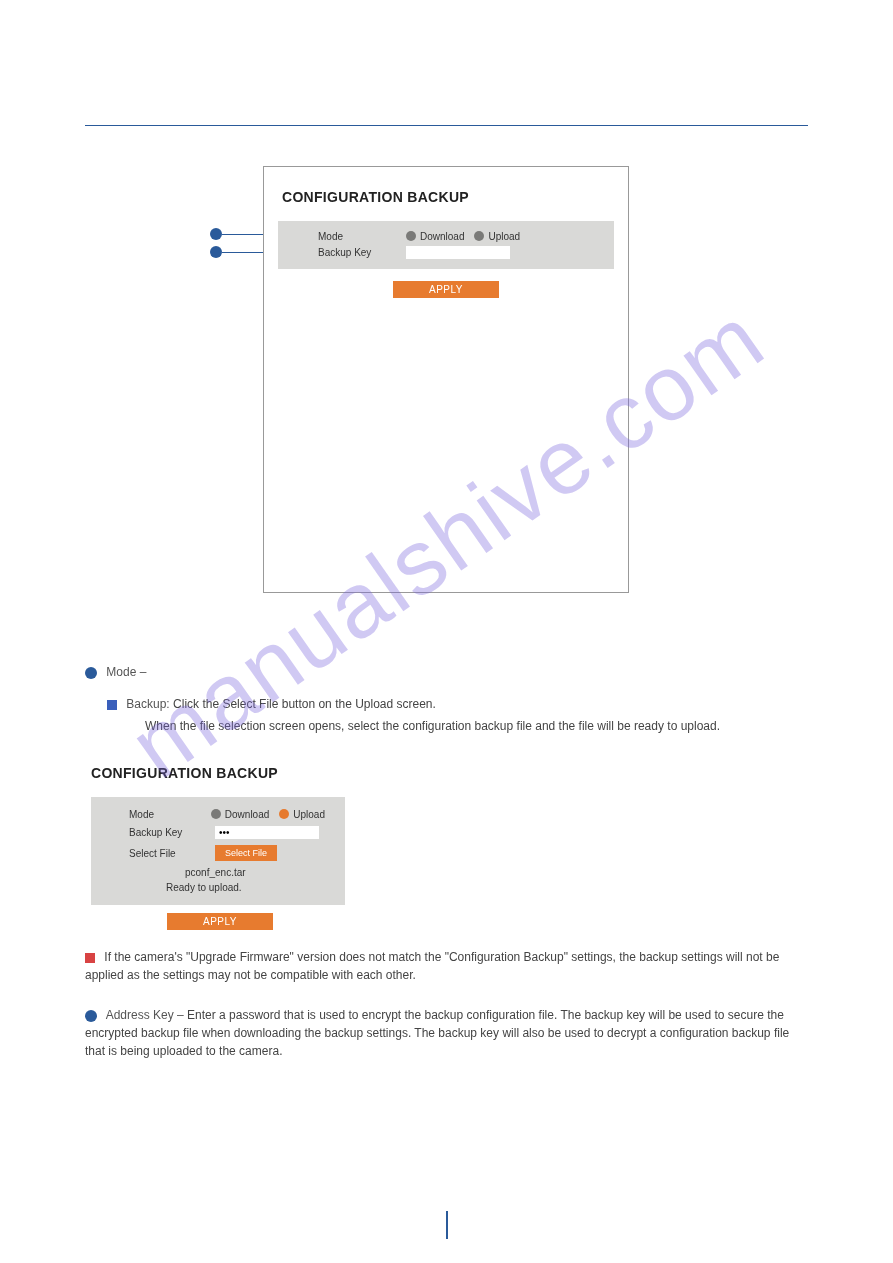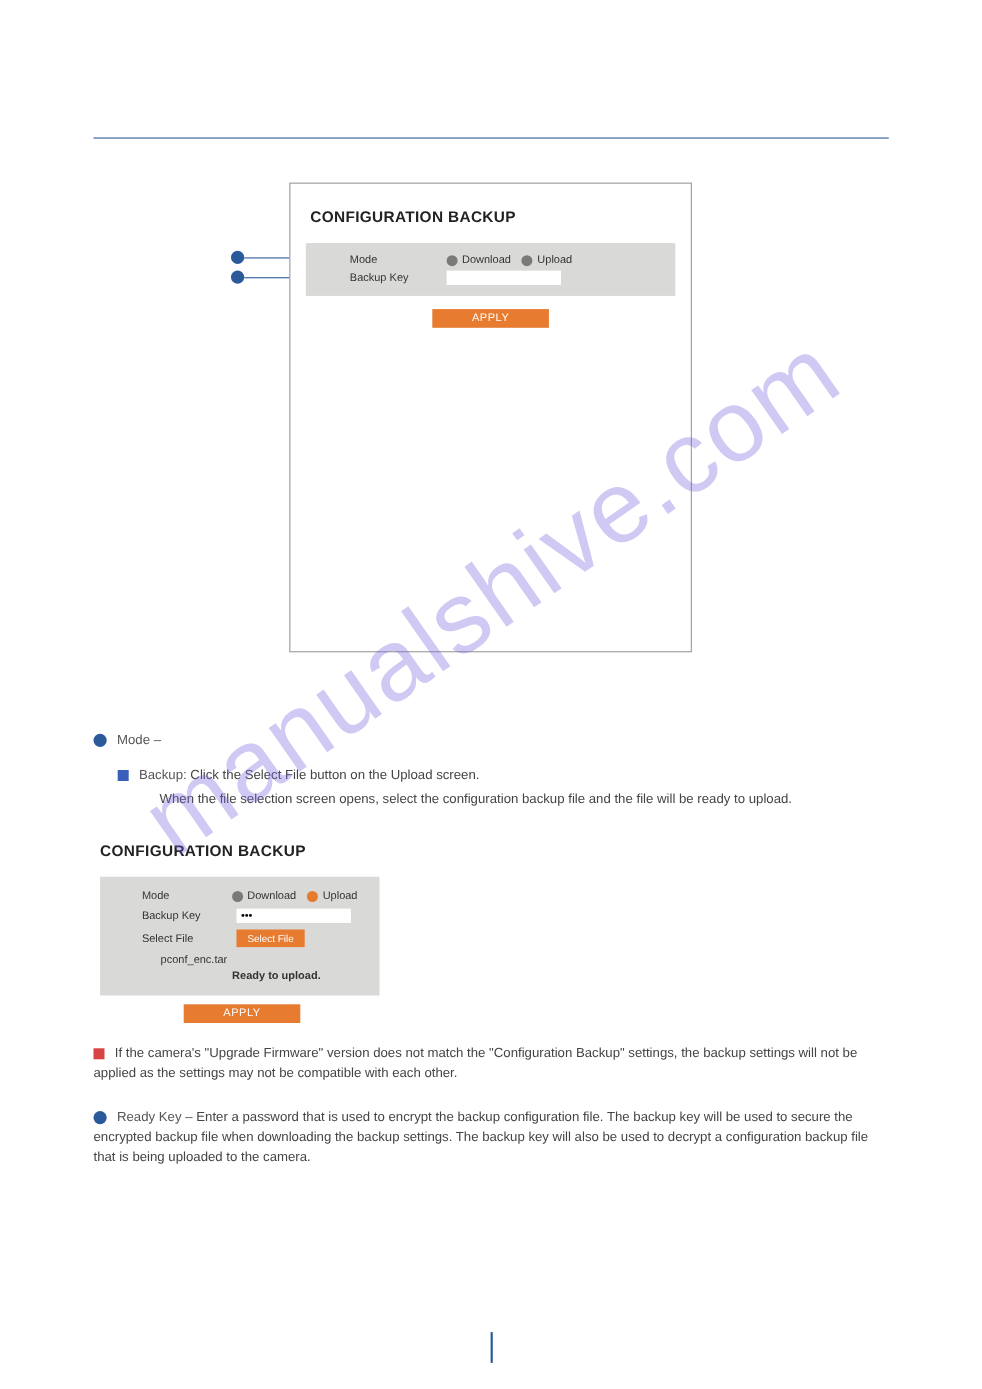"Download" .radio-wrap { align-items: center -> flex-start }
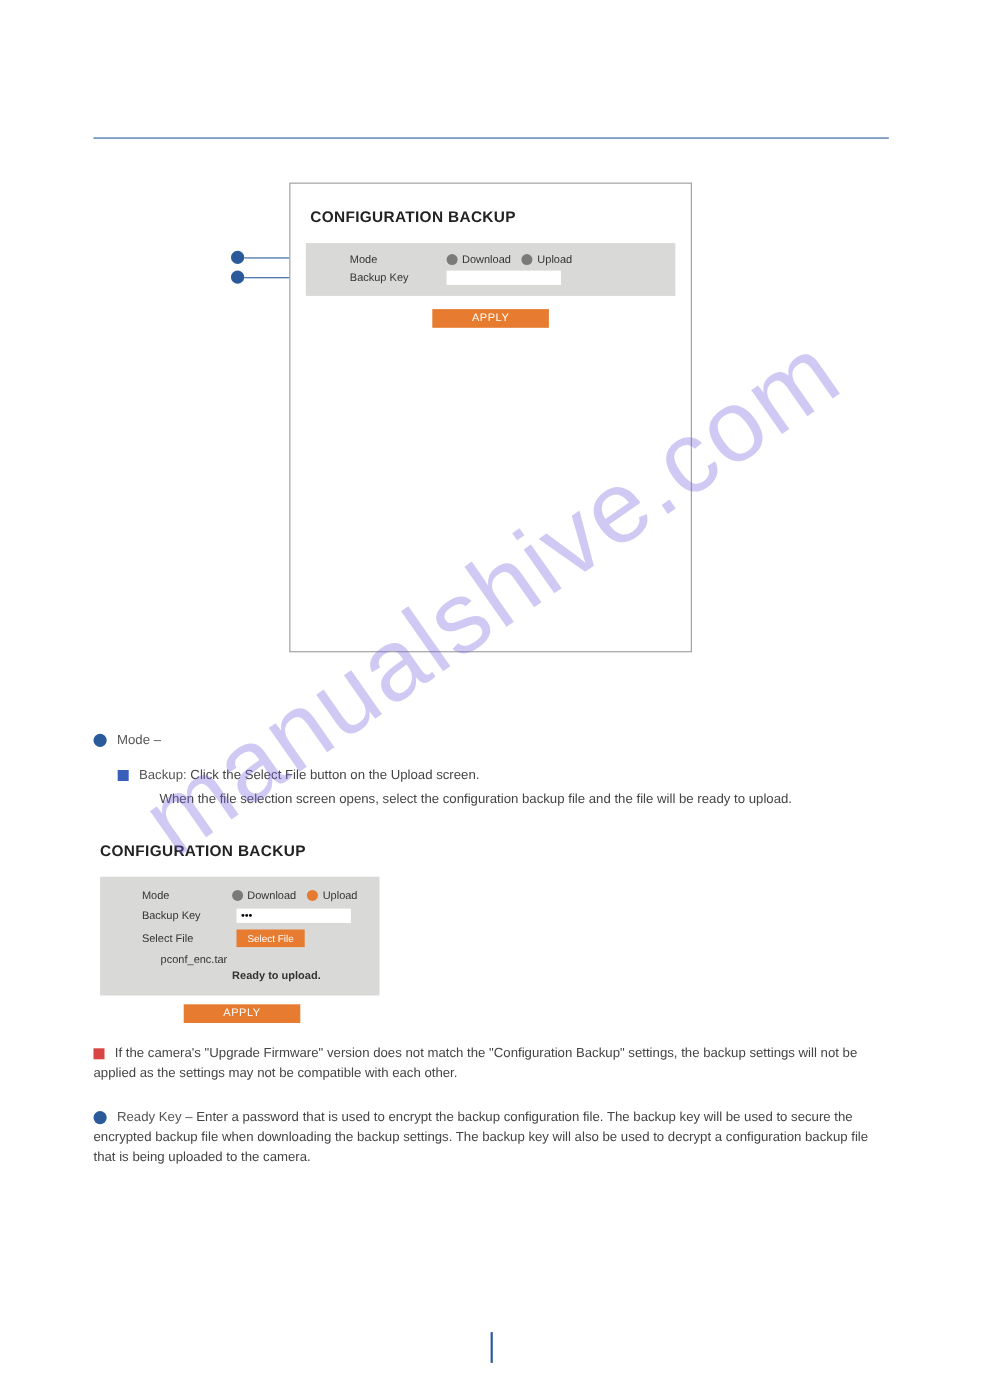"pconf_enc.tar" .file-name { margin-left: 45px -> 84px }
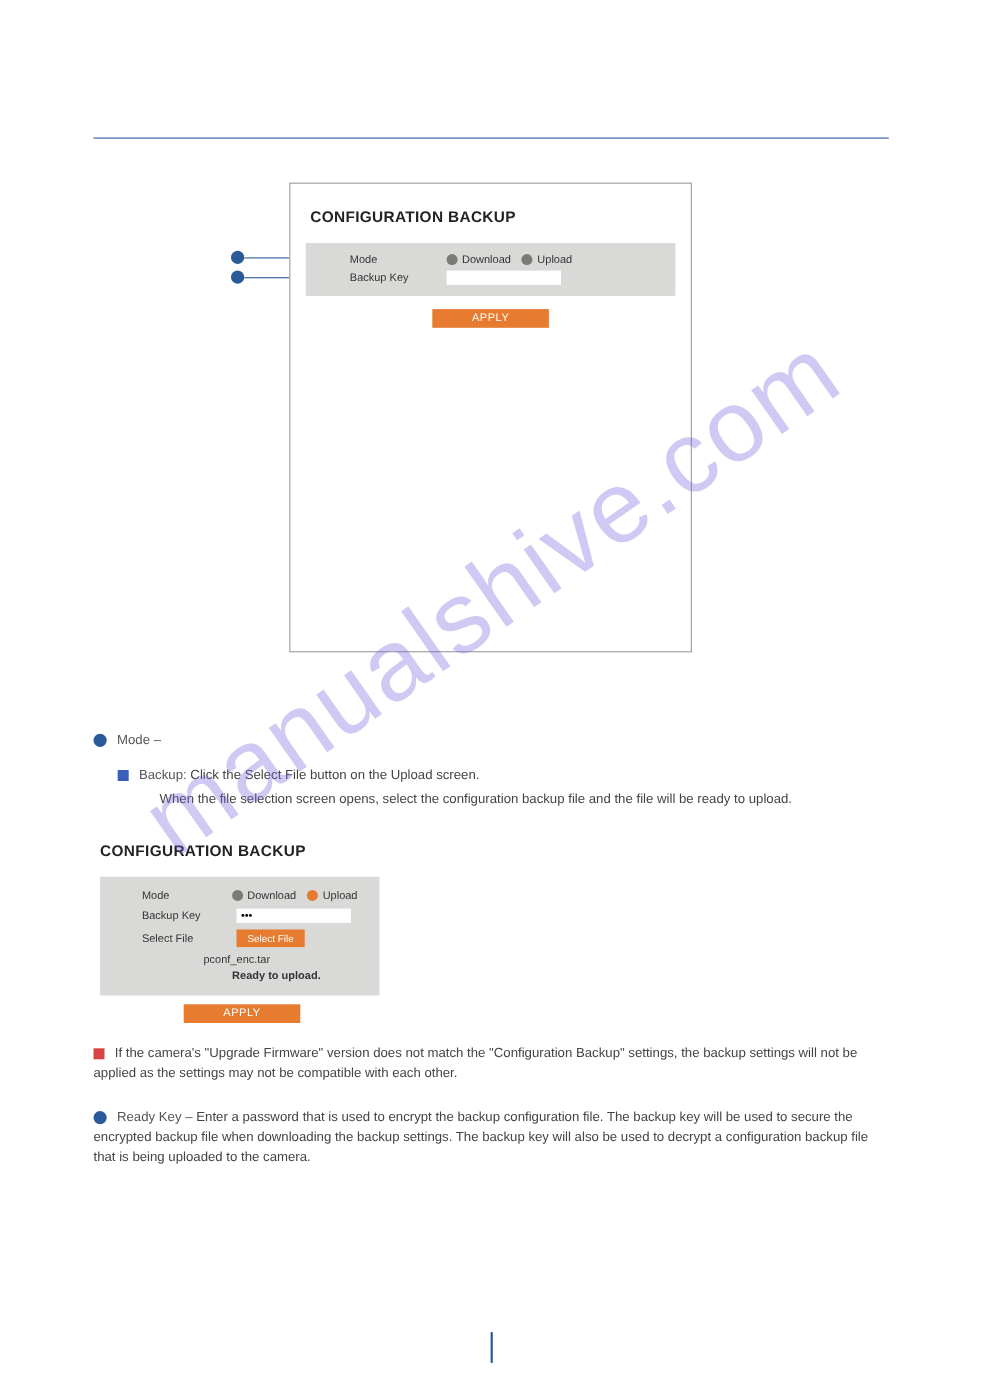"Ready to upload." .ready-text { font-weight: bold -> none; margin-left: 110px -> 65px }
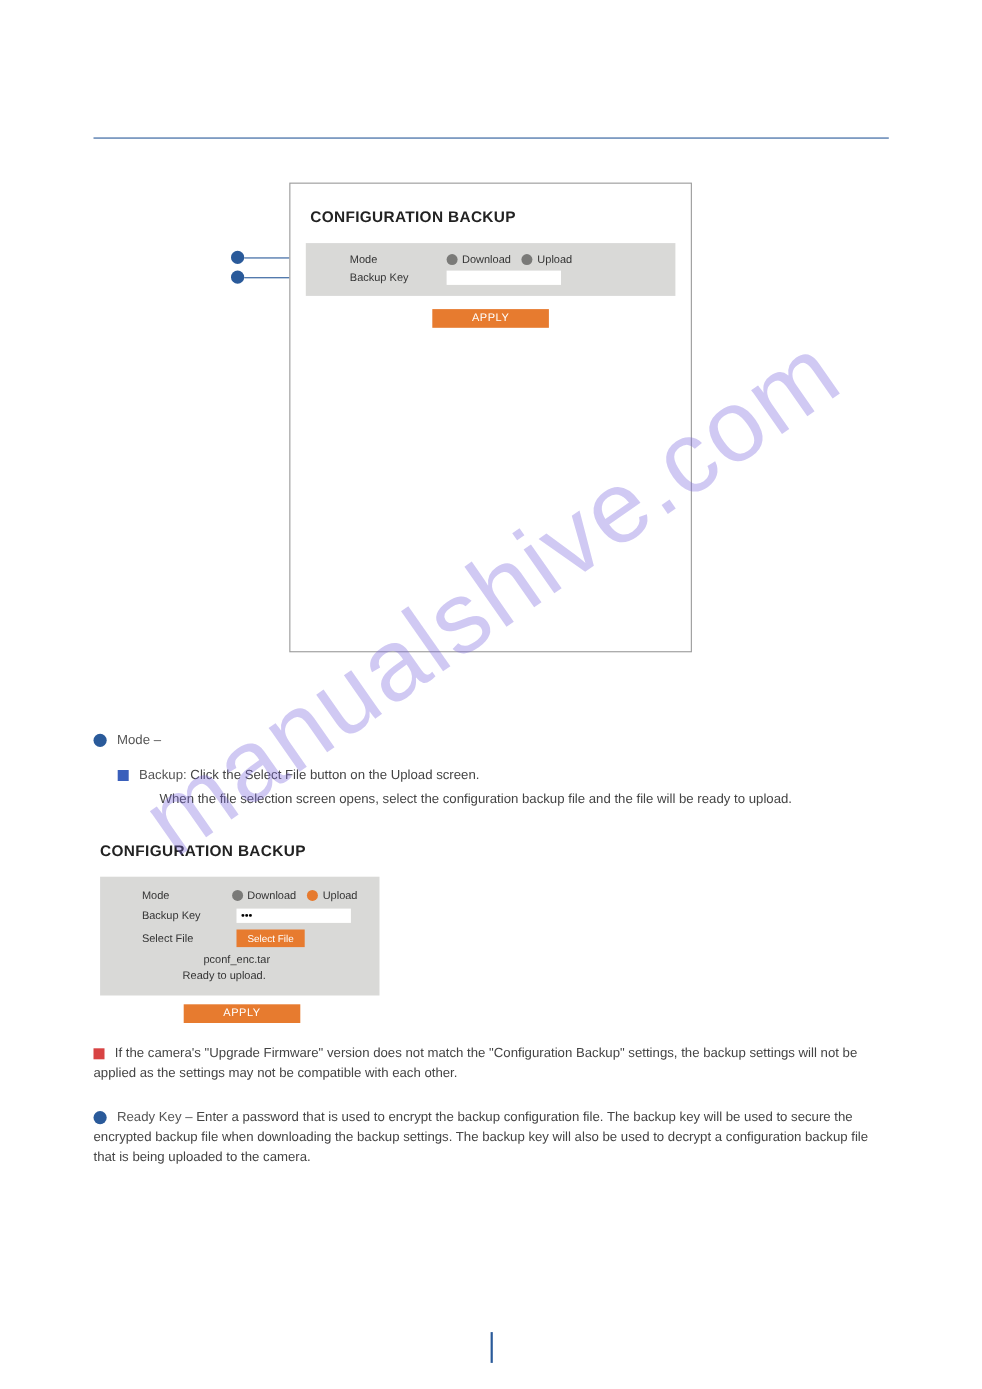"Ready Key –" span.bold-label { text: Ready -> Address }
